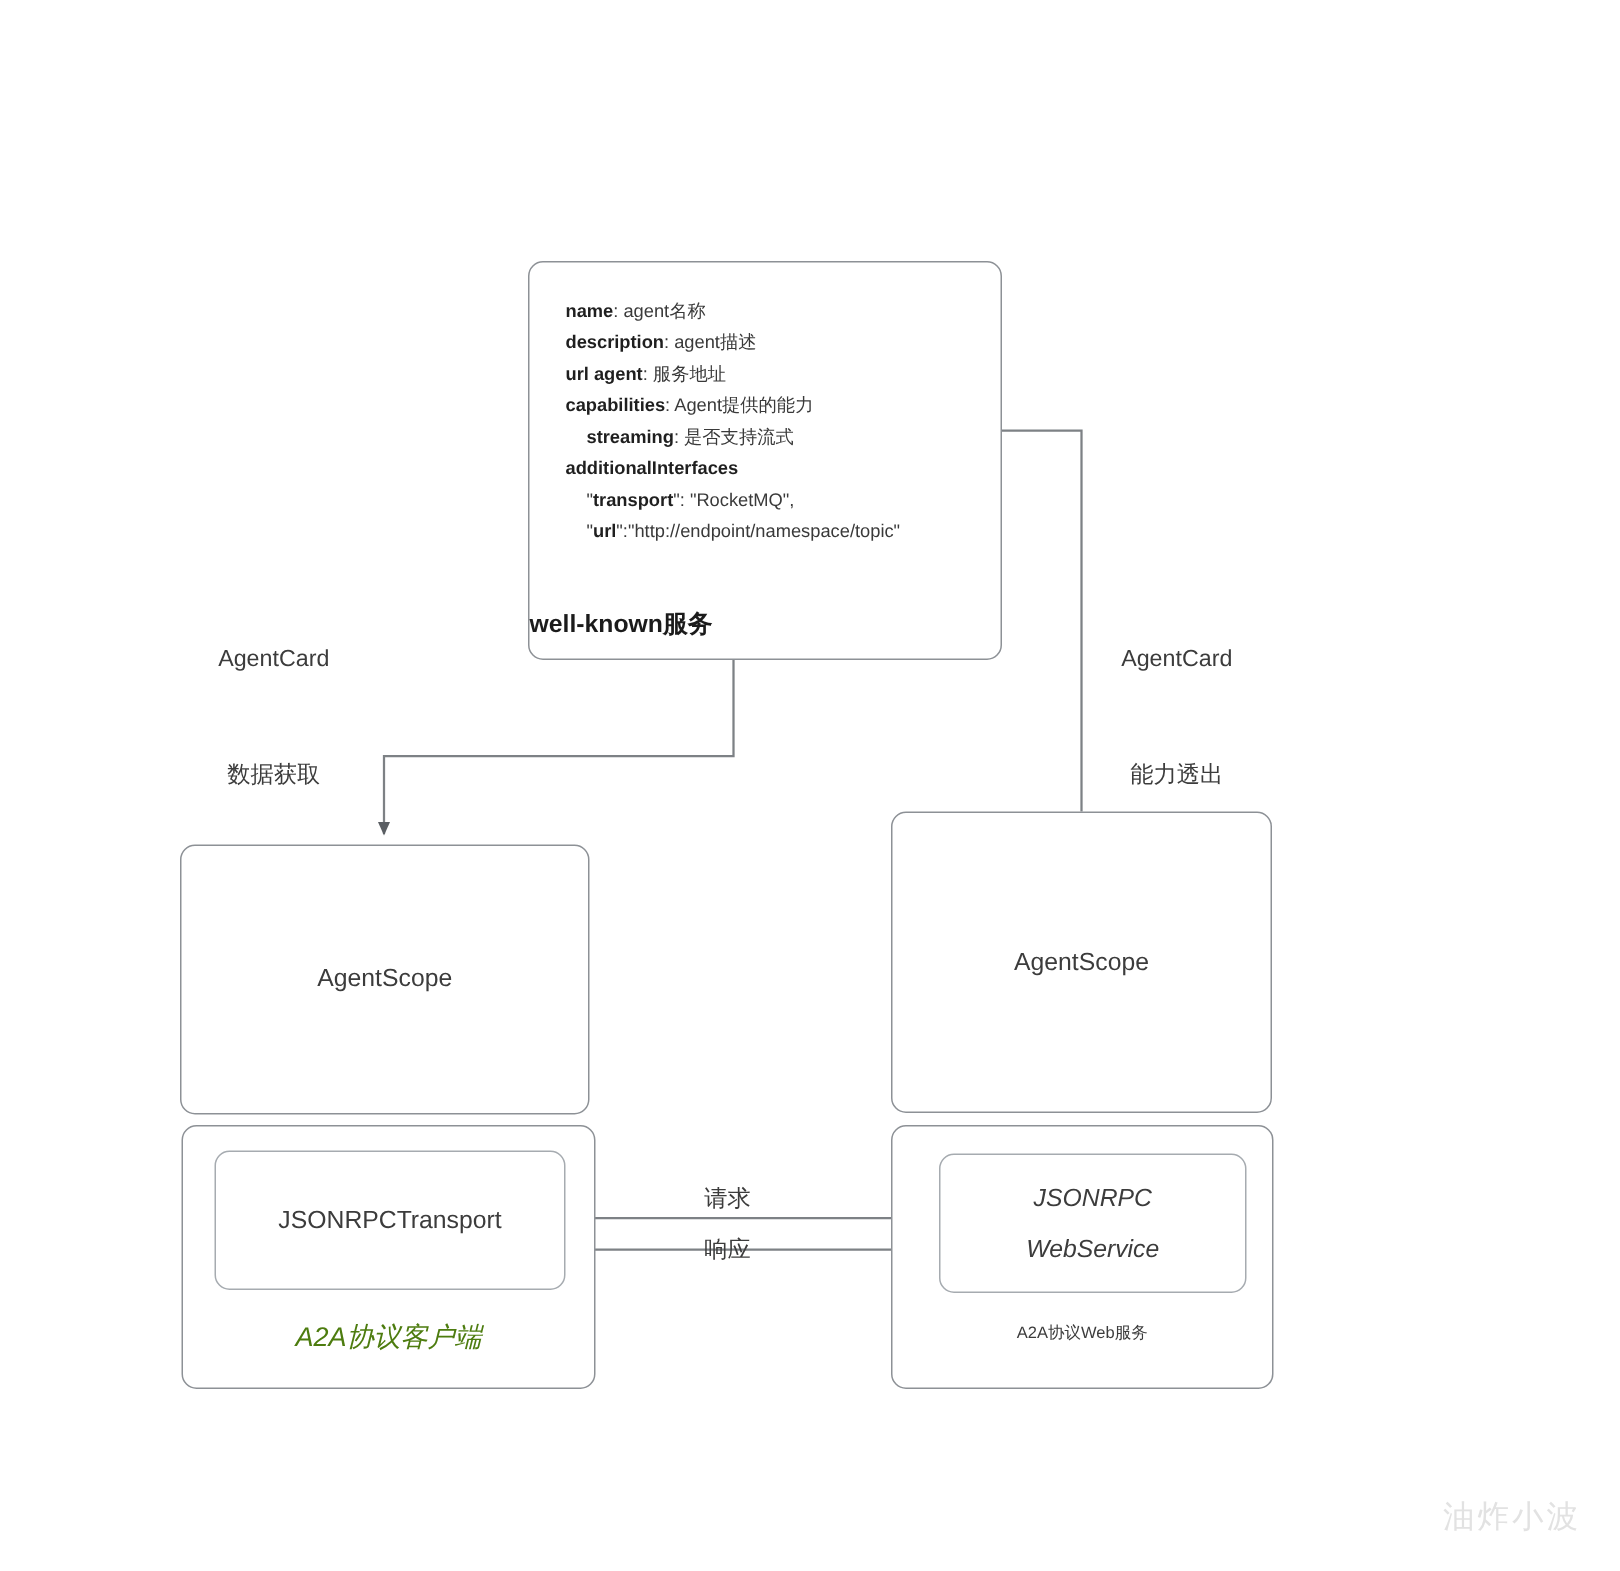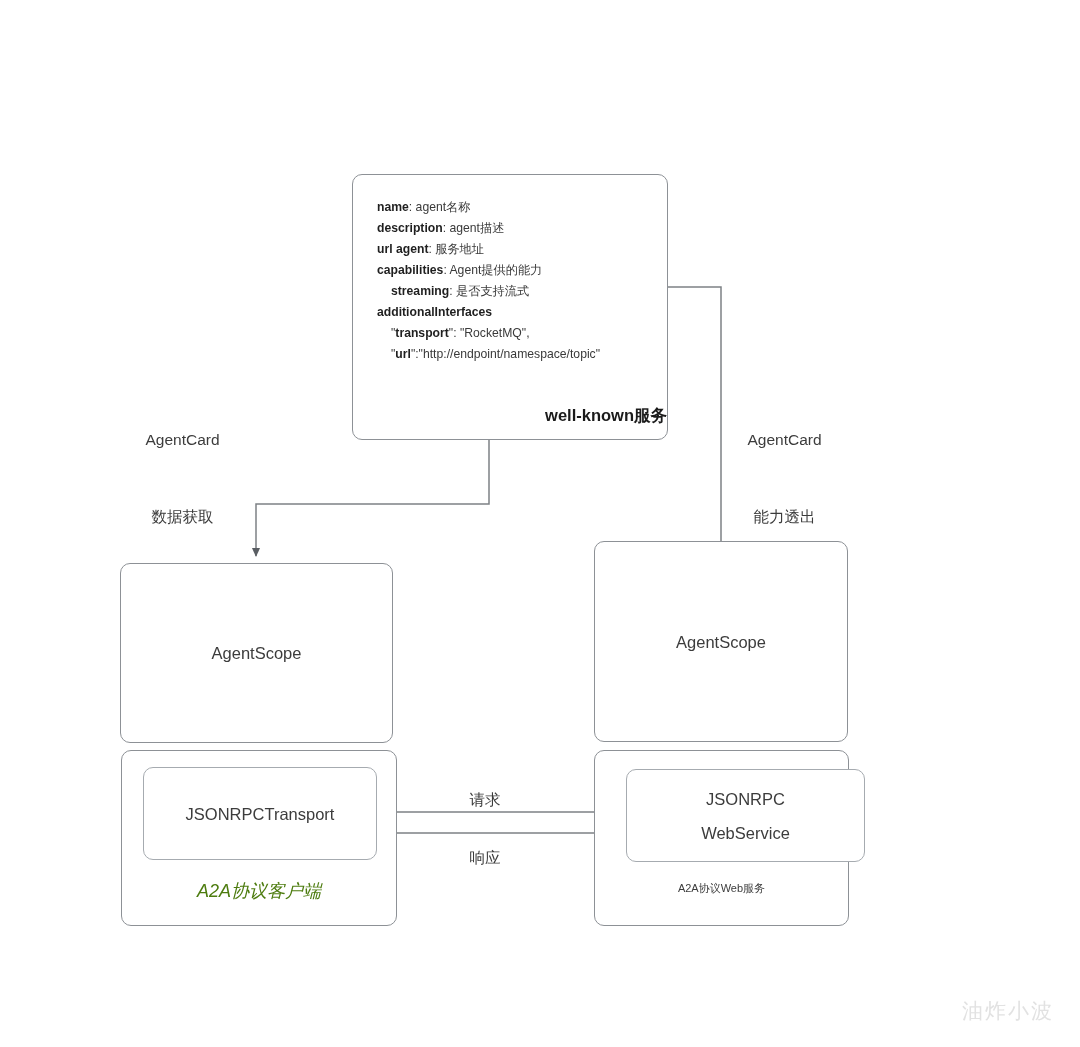"well-known服务" .card-title { text-align: right -> left }
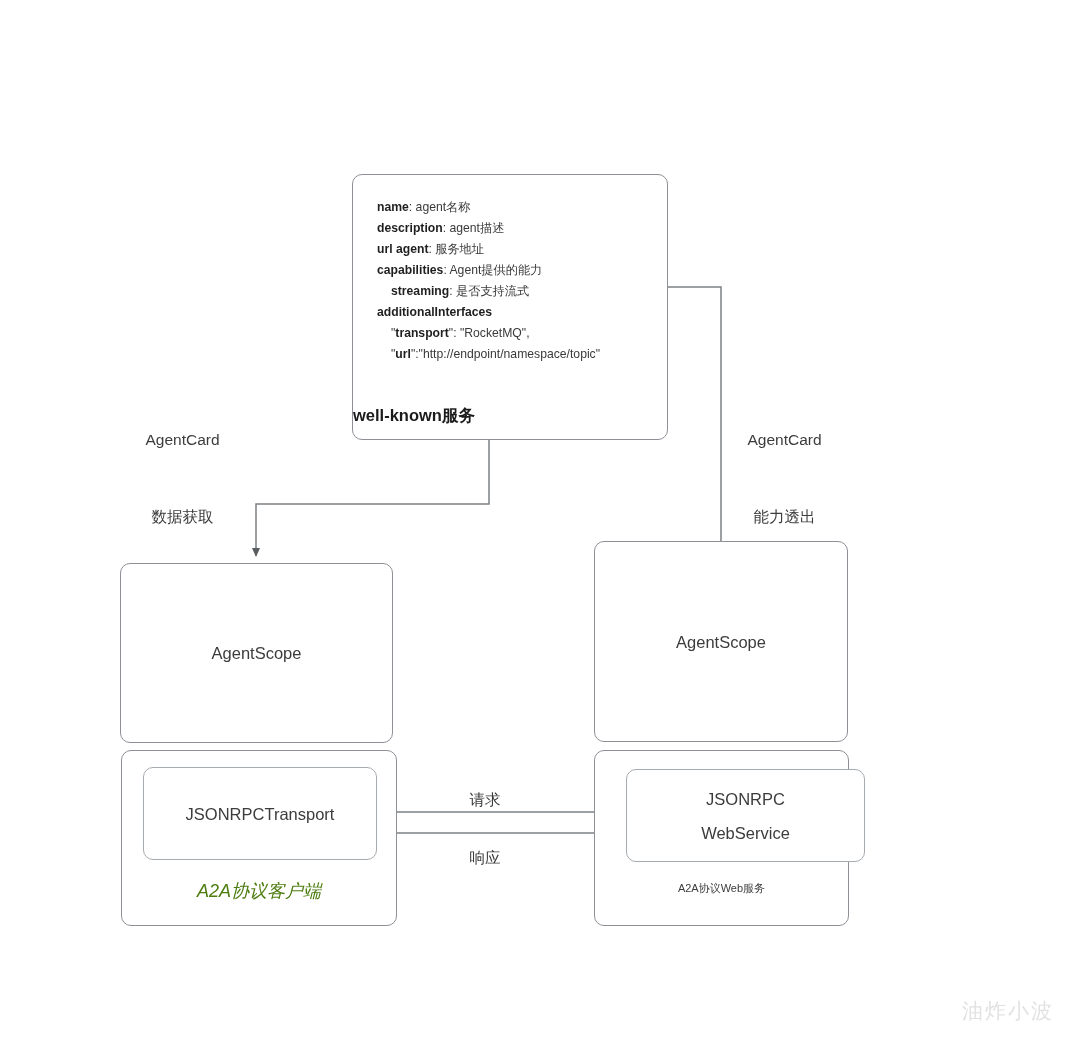"JSONRPC" #jsonrpc-webservice { font-style: none -> italic; width: 239px -> 205px }
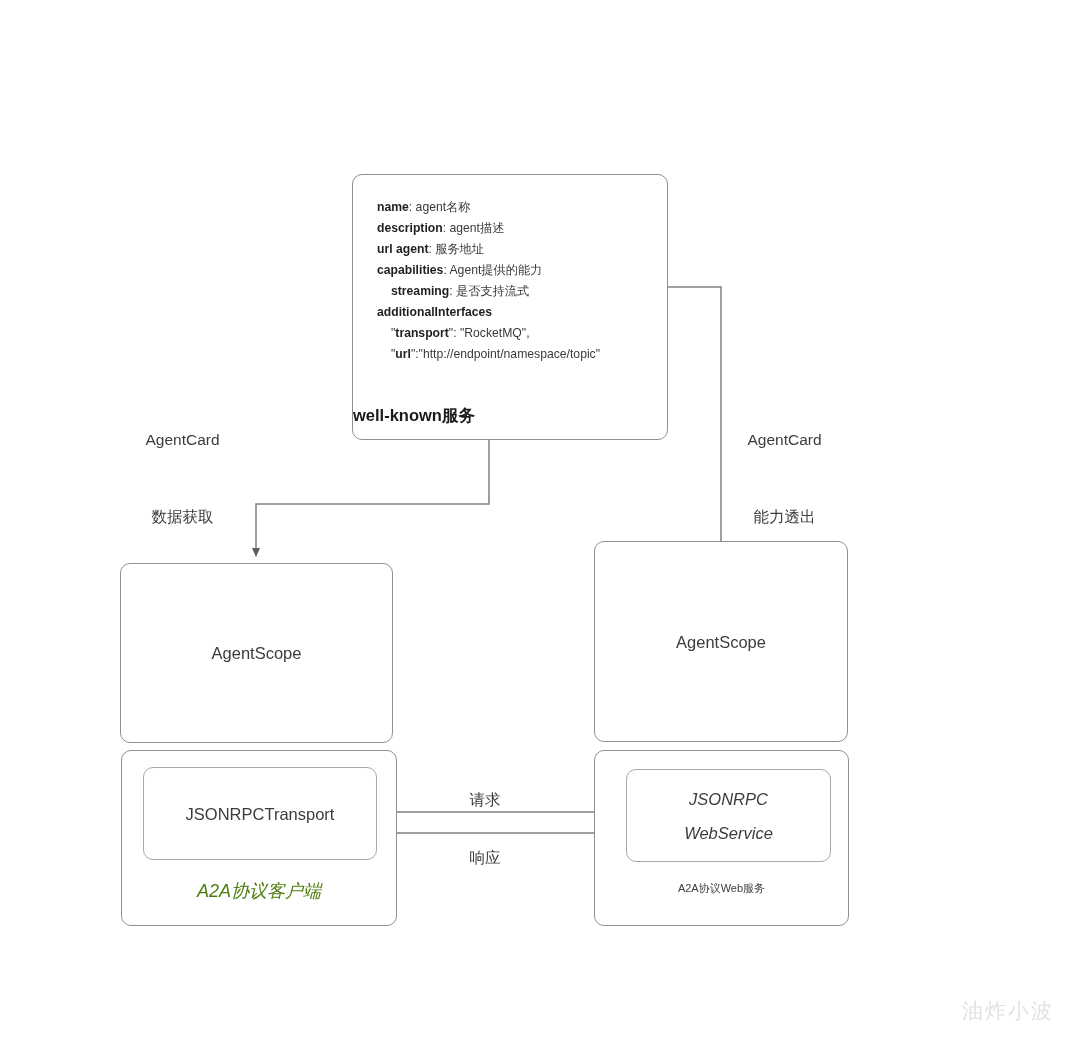"响应" #label-response { top: 842px -> 818px }
